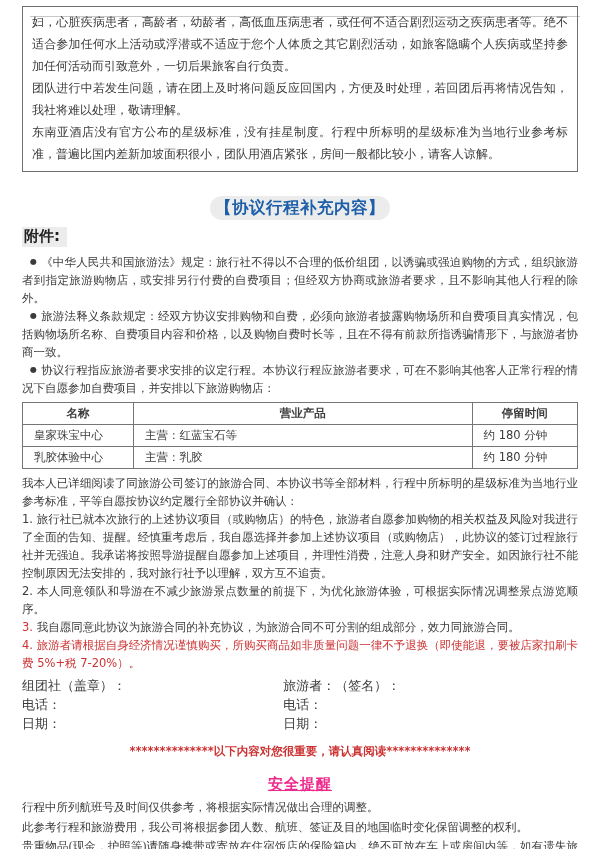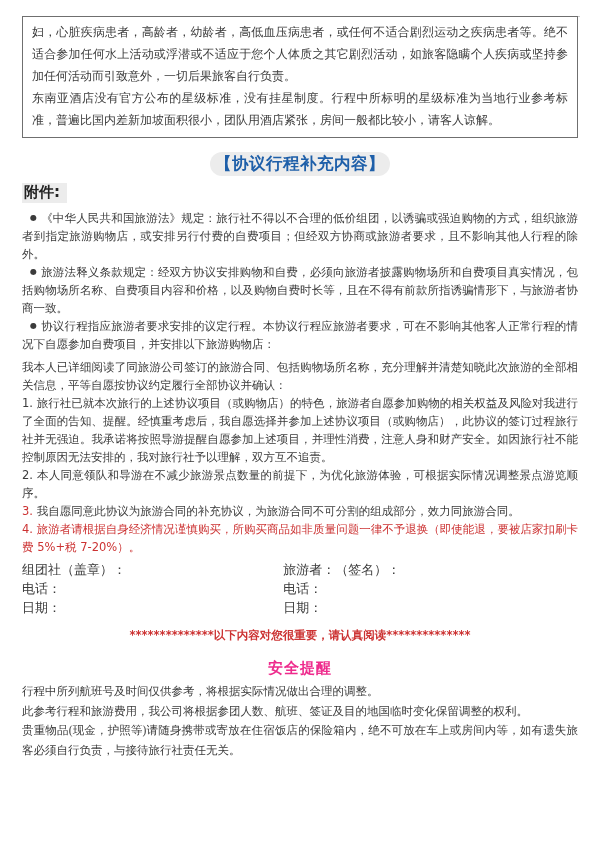"妇，心脏疾病患者，高龄者，幼龄者，高低血压病患者，或任何不适合剧烈运动之疾病患者" .notice-box { top: 16px -> 6px }
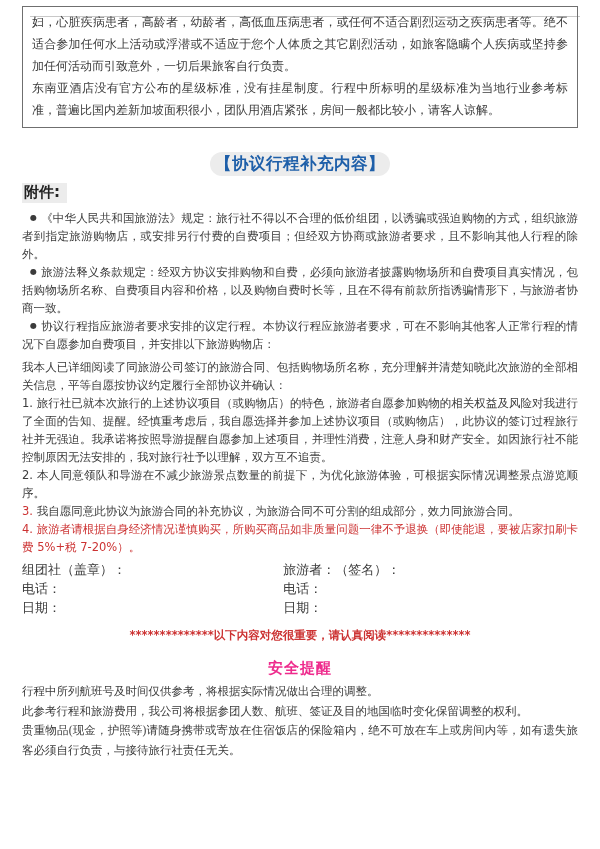"团队进行中若发生问题，请在团上及时将问题反应回国内，方便及时处理，若回团后再将情" div.notice-para { html: none -> <div>团队进行中若发生问题，请在团上及时将问题反应回国内，方便及时处理，若回团后再将情况告知，我社将难以处理，敬请理解。</div> }
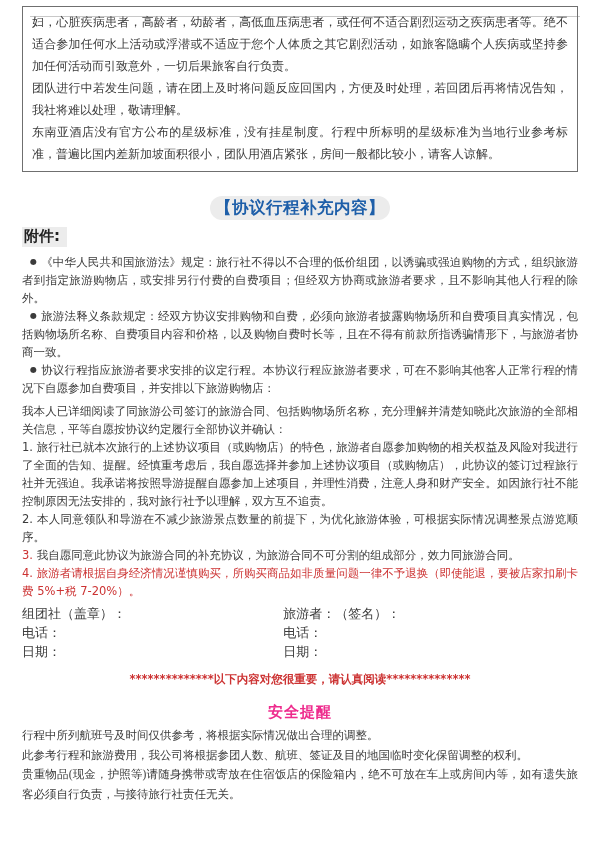"名称" table.shops { html: none -> <table> <thead> <tr> <th>名称</th> <th>营业产品</th> <th>停留时间</th> </tr> </thead> <tbody> <tr> <td>皇家珠宝中心</td> <td>主营：红蓝宝石等</td> <td>约 180 分钟</td> </tr> <tr> <td>乳胶体验中心</td> <td>主营：乳胶</td> <td>约 180 分钟</td> </tr> </tbody> </table> }
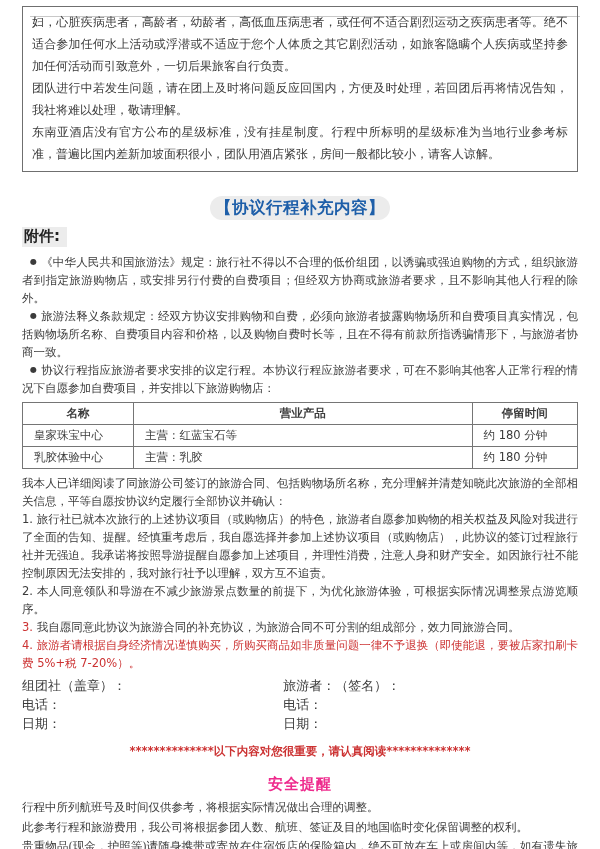"我本人已详细阅读了同旅游公司签订的旅游合同、包括购物场所名称，充分理解并清楚知晓" div.confirm-intro { text: 包括购物场所名称，充分理解并清楚知晓此次旅游的全部相关信息 -> 本协议书等全部材料，行程中所标明的星级标准为当地行业参考标准 }
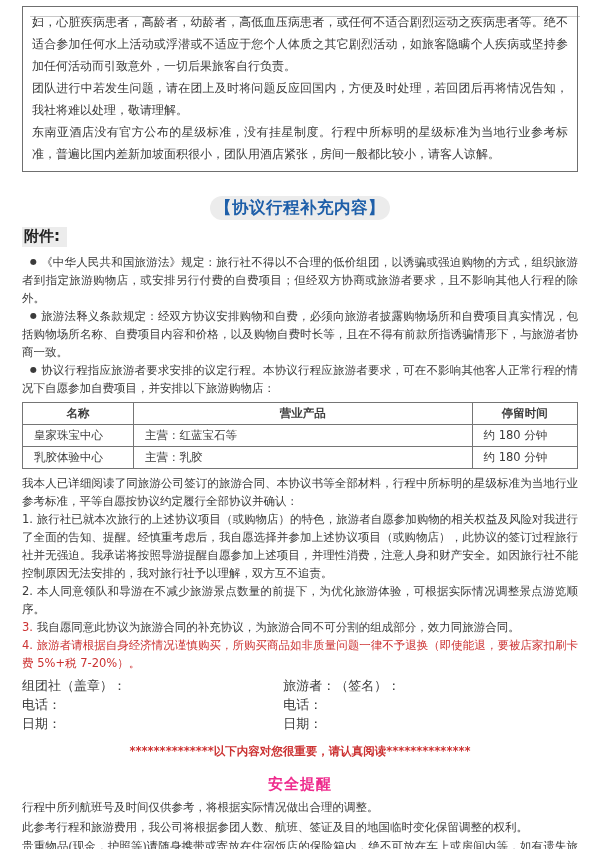"安全提醒" .safety-title { text-decoration: none -> underline }
